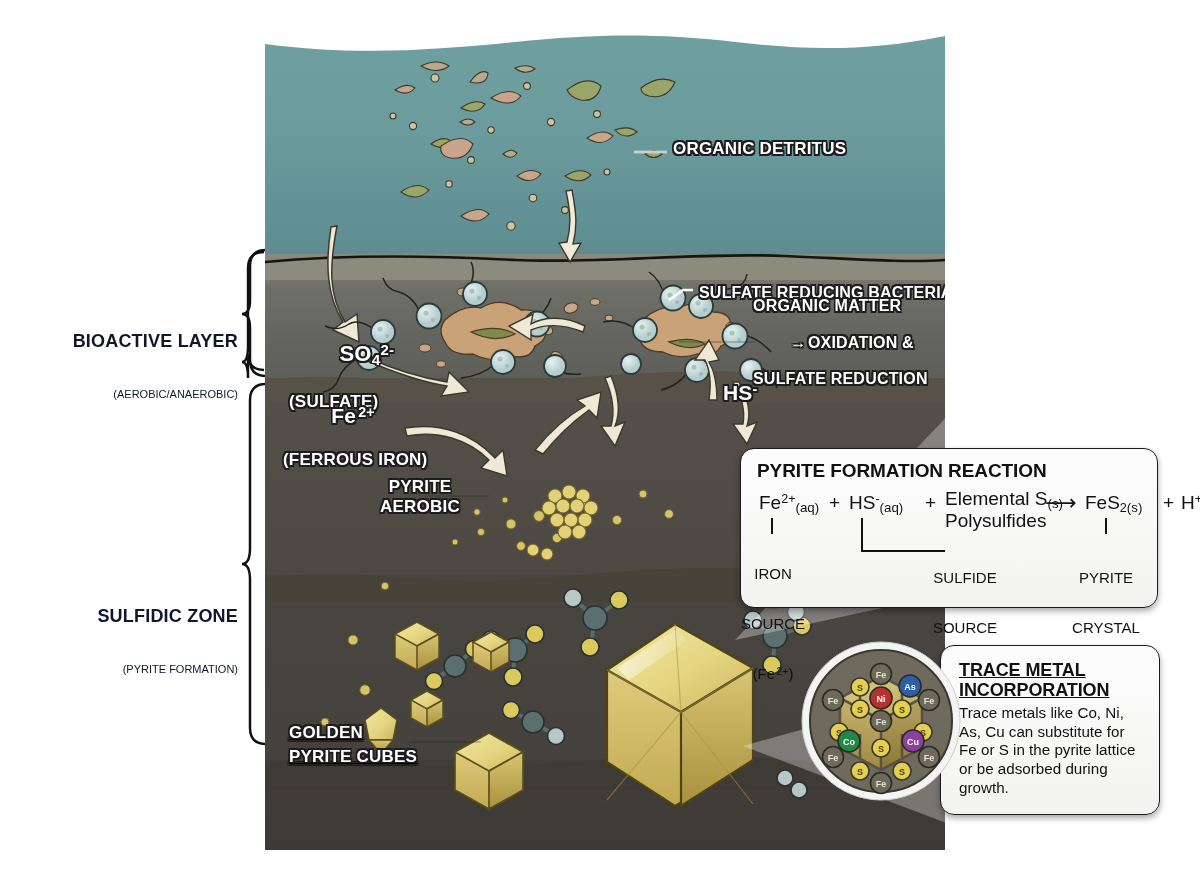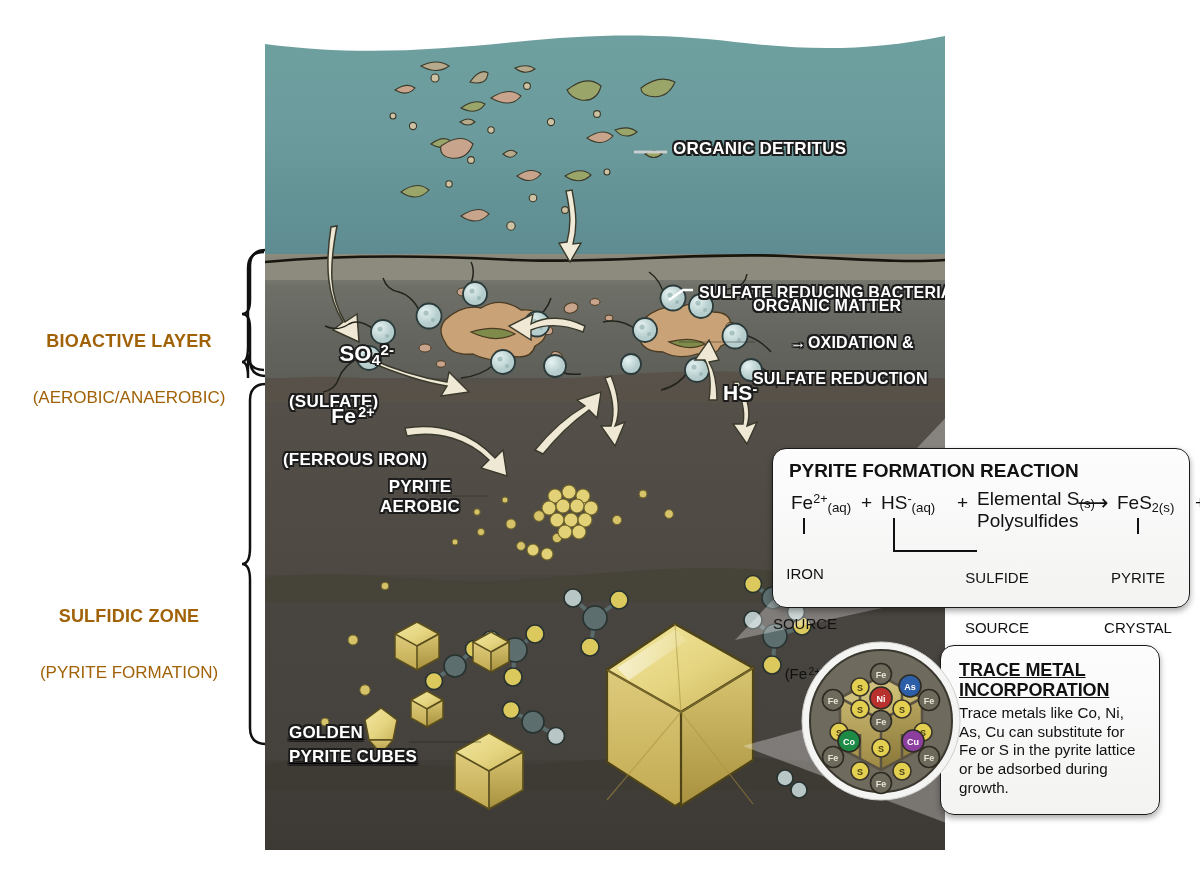"BIOACTIVE LAYER" .bracket-label { color: #a16207 -> #0f172a; text-align: center -> right }
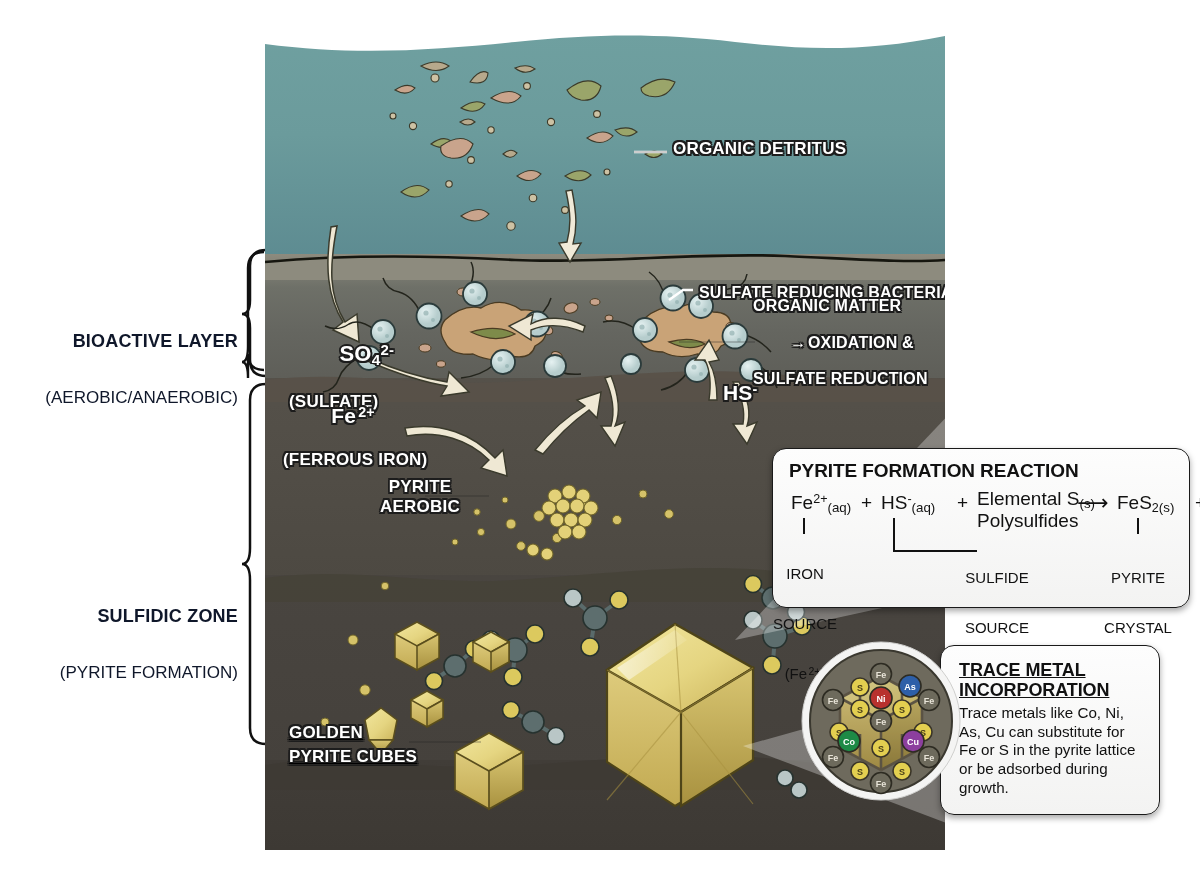"(AEROBIC/ANAEROBIC)" .bracket-label .t2 { font-size: 17px -> 11px }
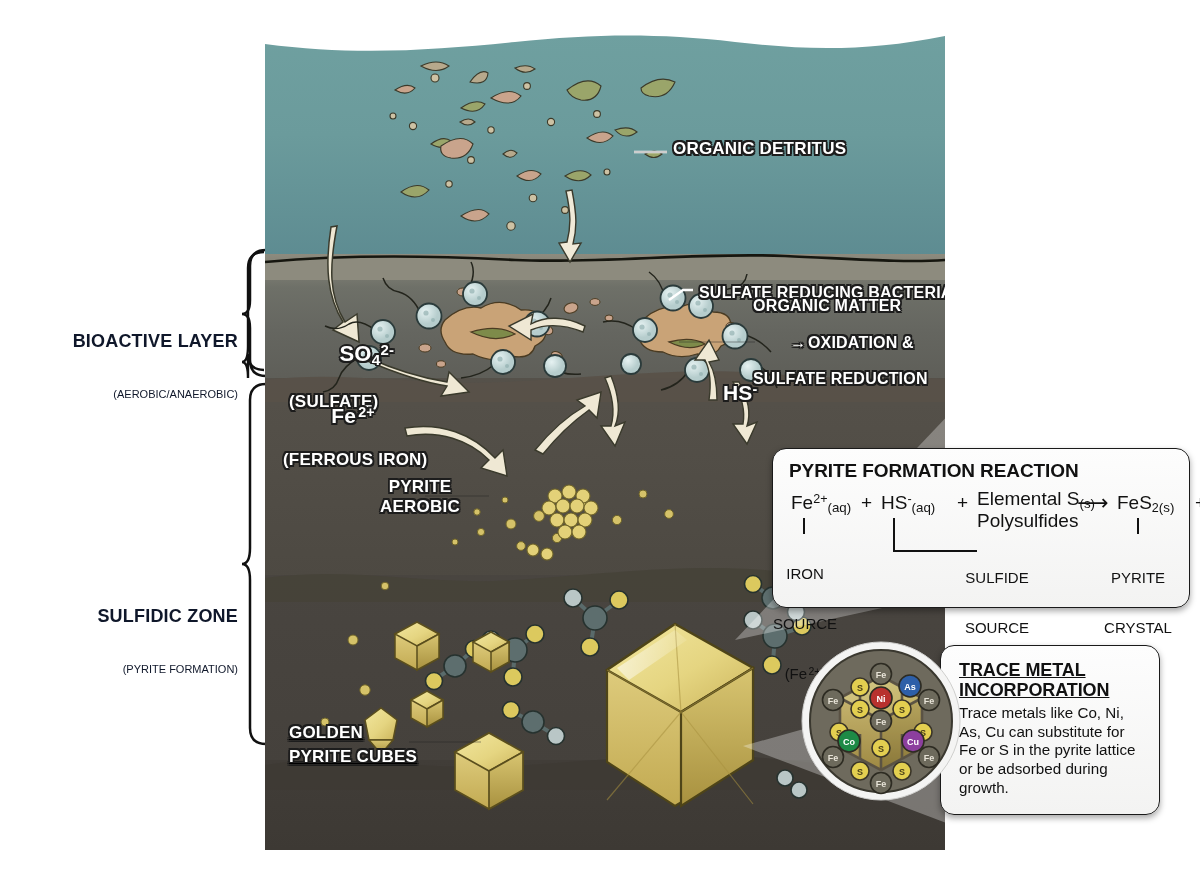"PYRITE FORMATION REACTION" #rx-box { margin-left: 32px -> none }
